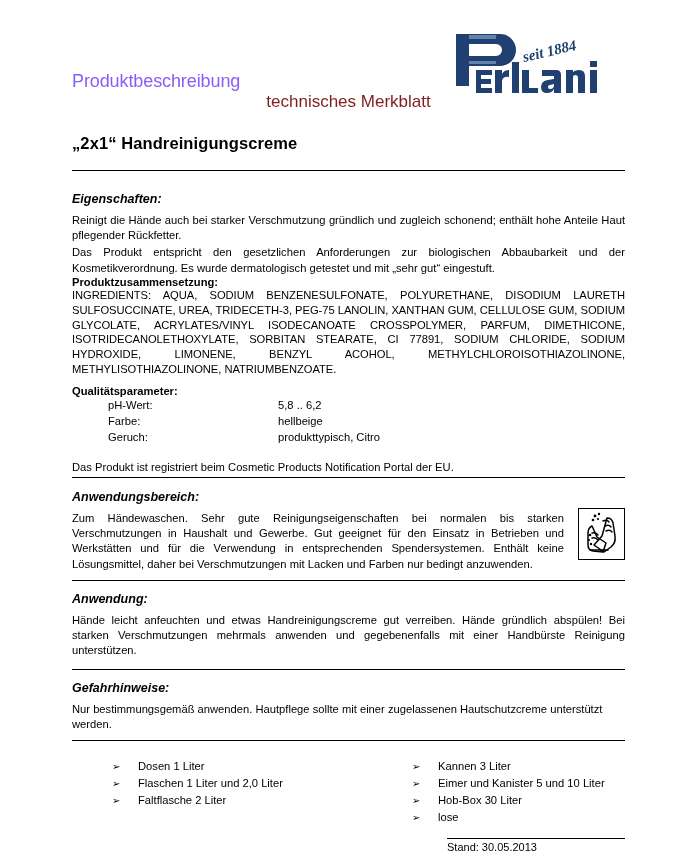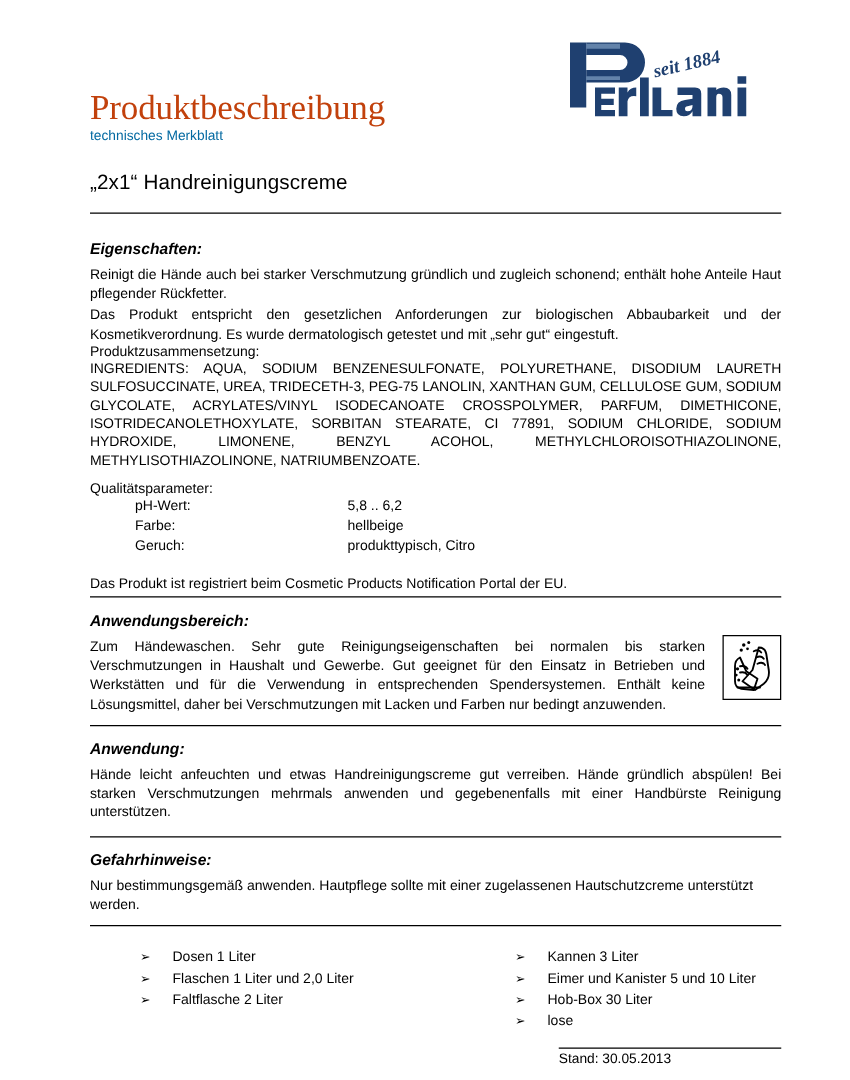"Produktbeschreibung" .doc-title { color: #c2410c -> #8b5cf6; font-family: Liberation Serif, serif -> none; font-size: 28px -> 18px }
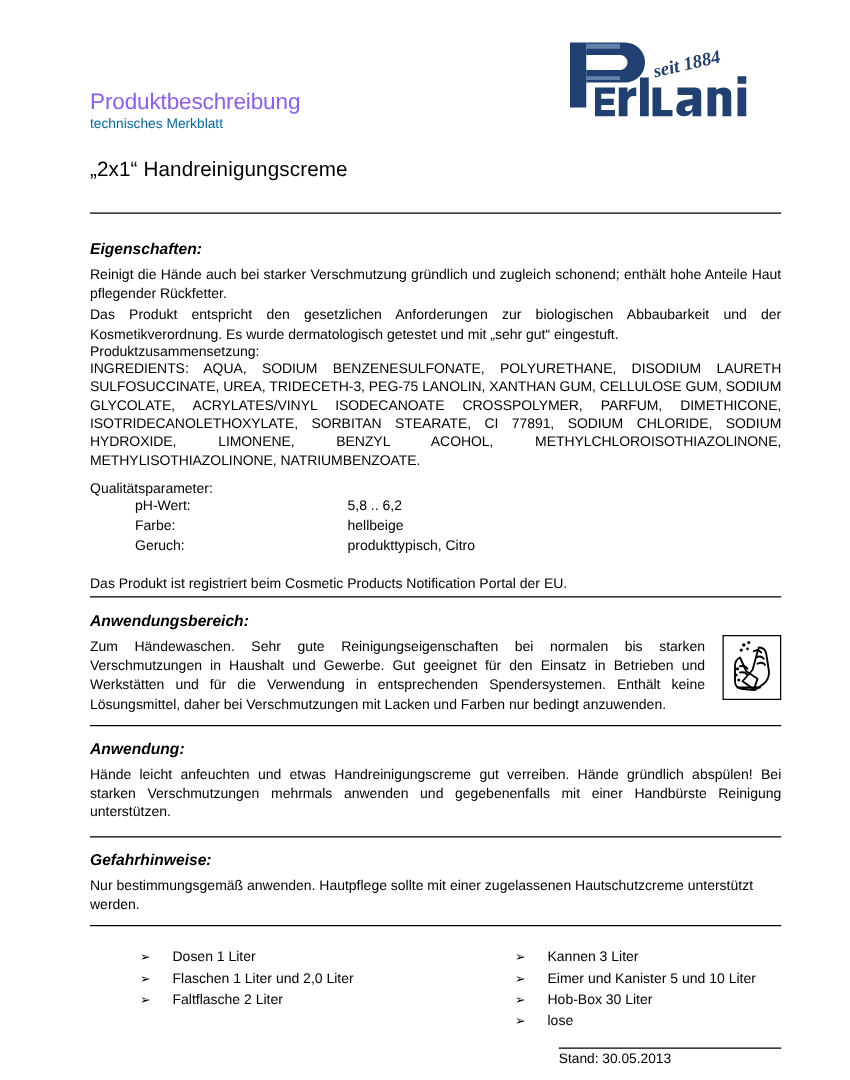"technisches Merkblatt" .doc-subtitle { color: #0369a1 -> #7f1d1d; font-size: 11px -> 17px; text-align: none -> center }
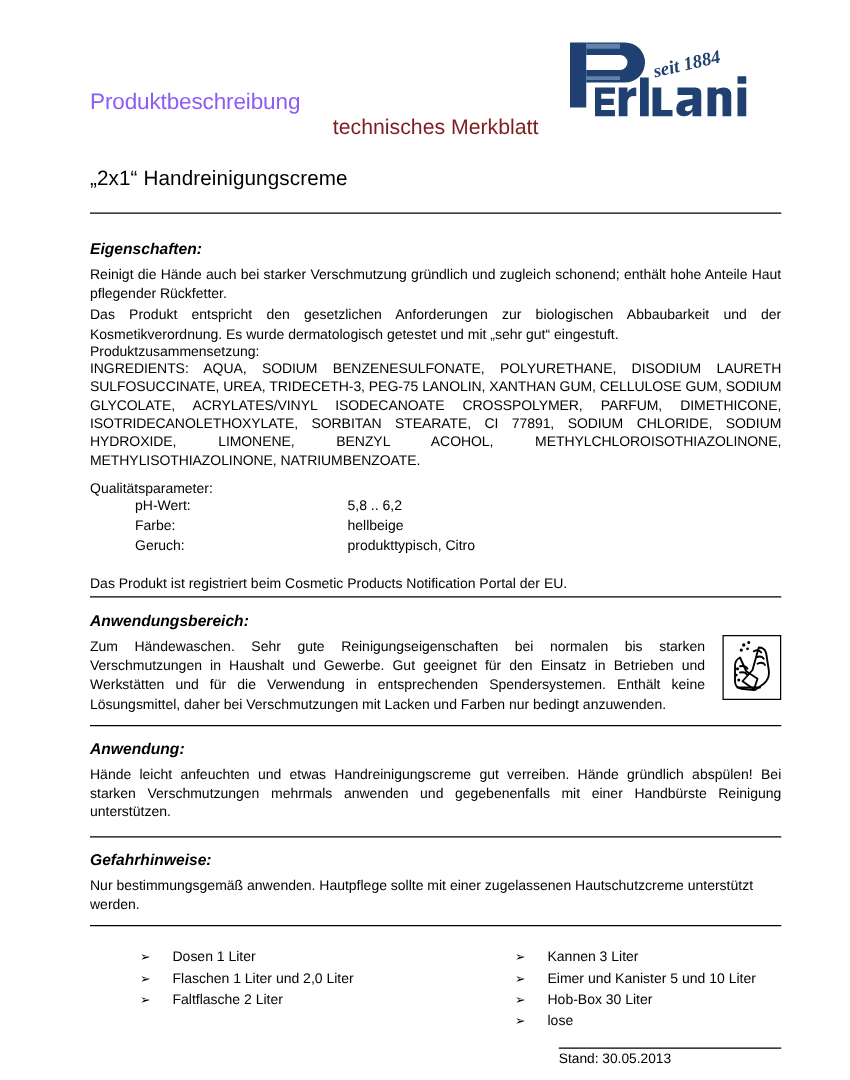"„2x1“ Handreinigungscreme" .product-title { font-weight: normal -> bold }
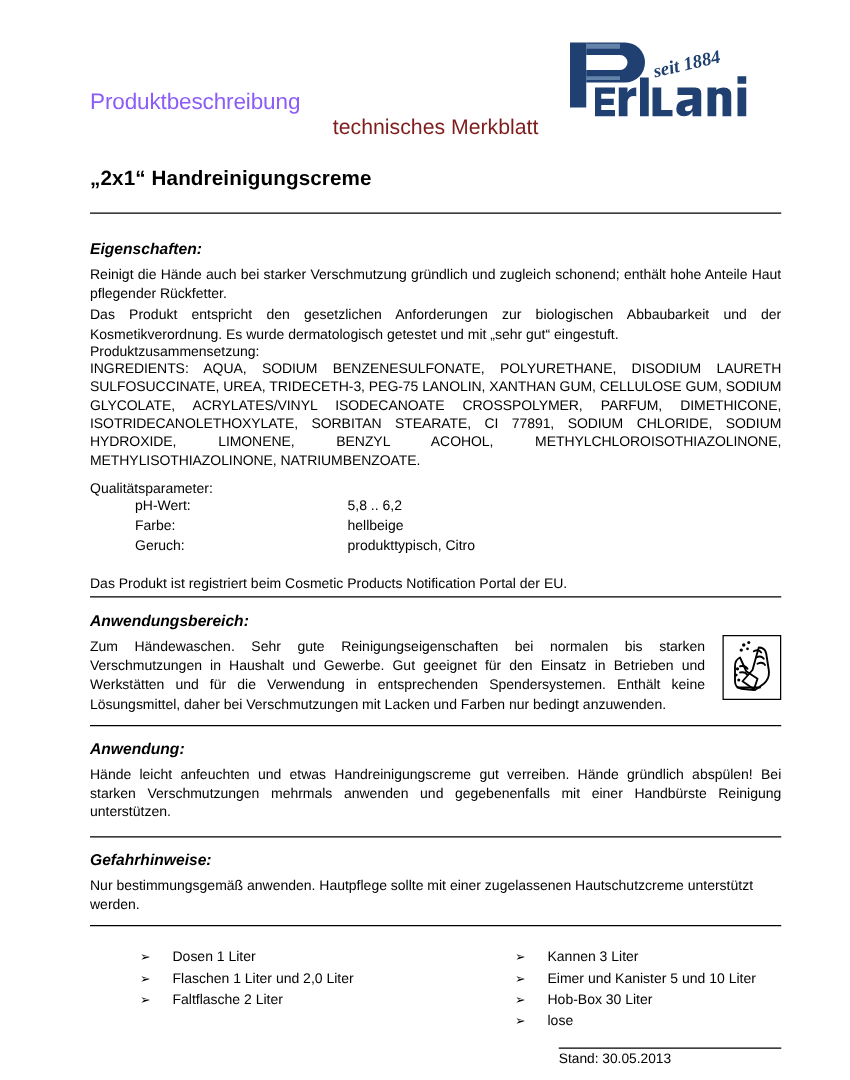"Produktzusammensetzung:" .sub-head { font-weight: normal -> bold }
